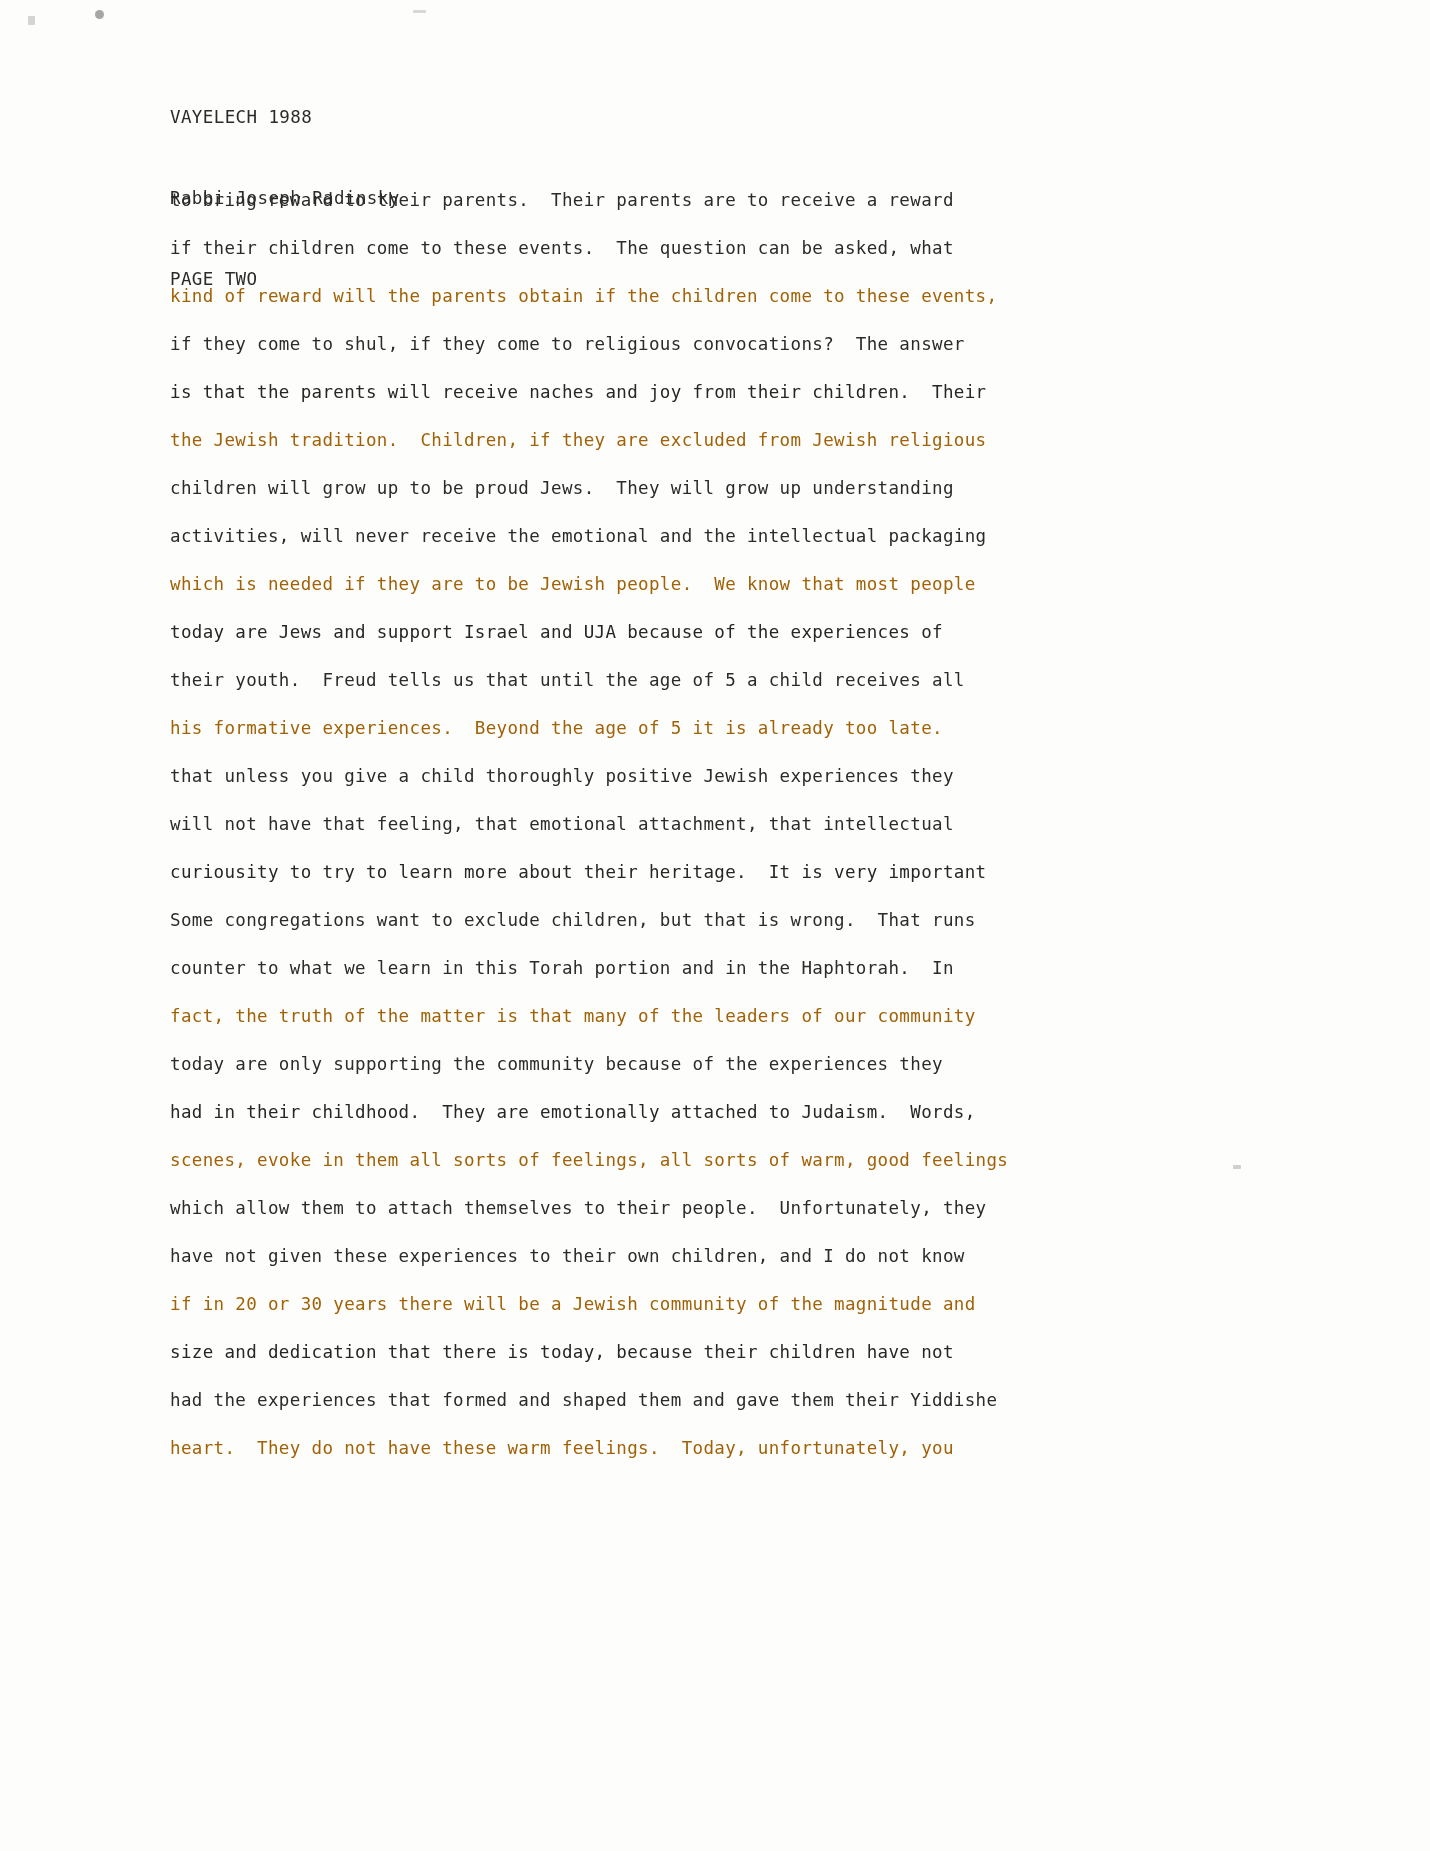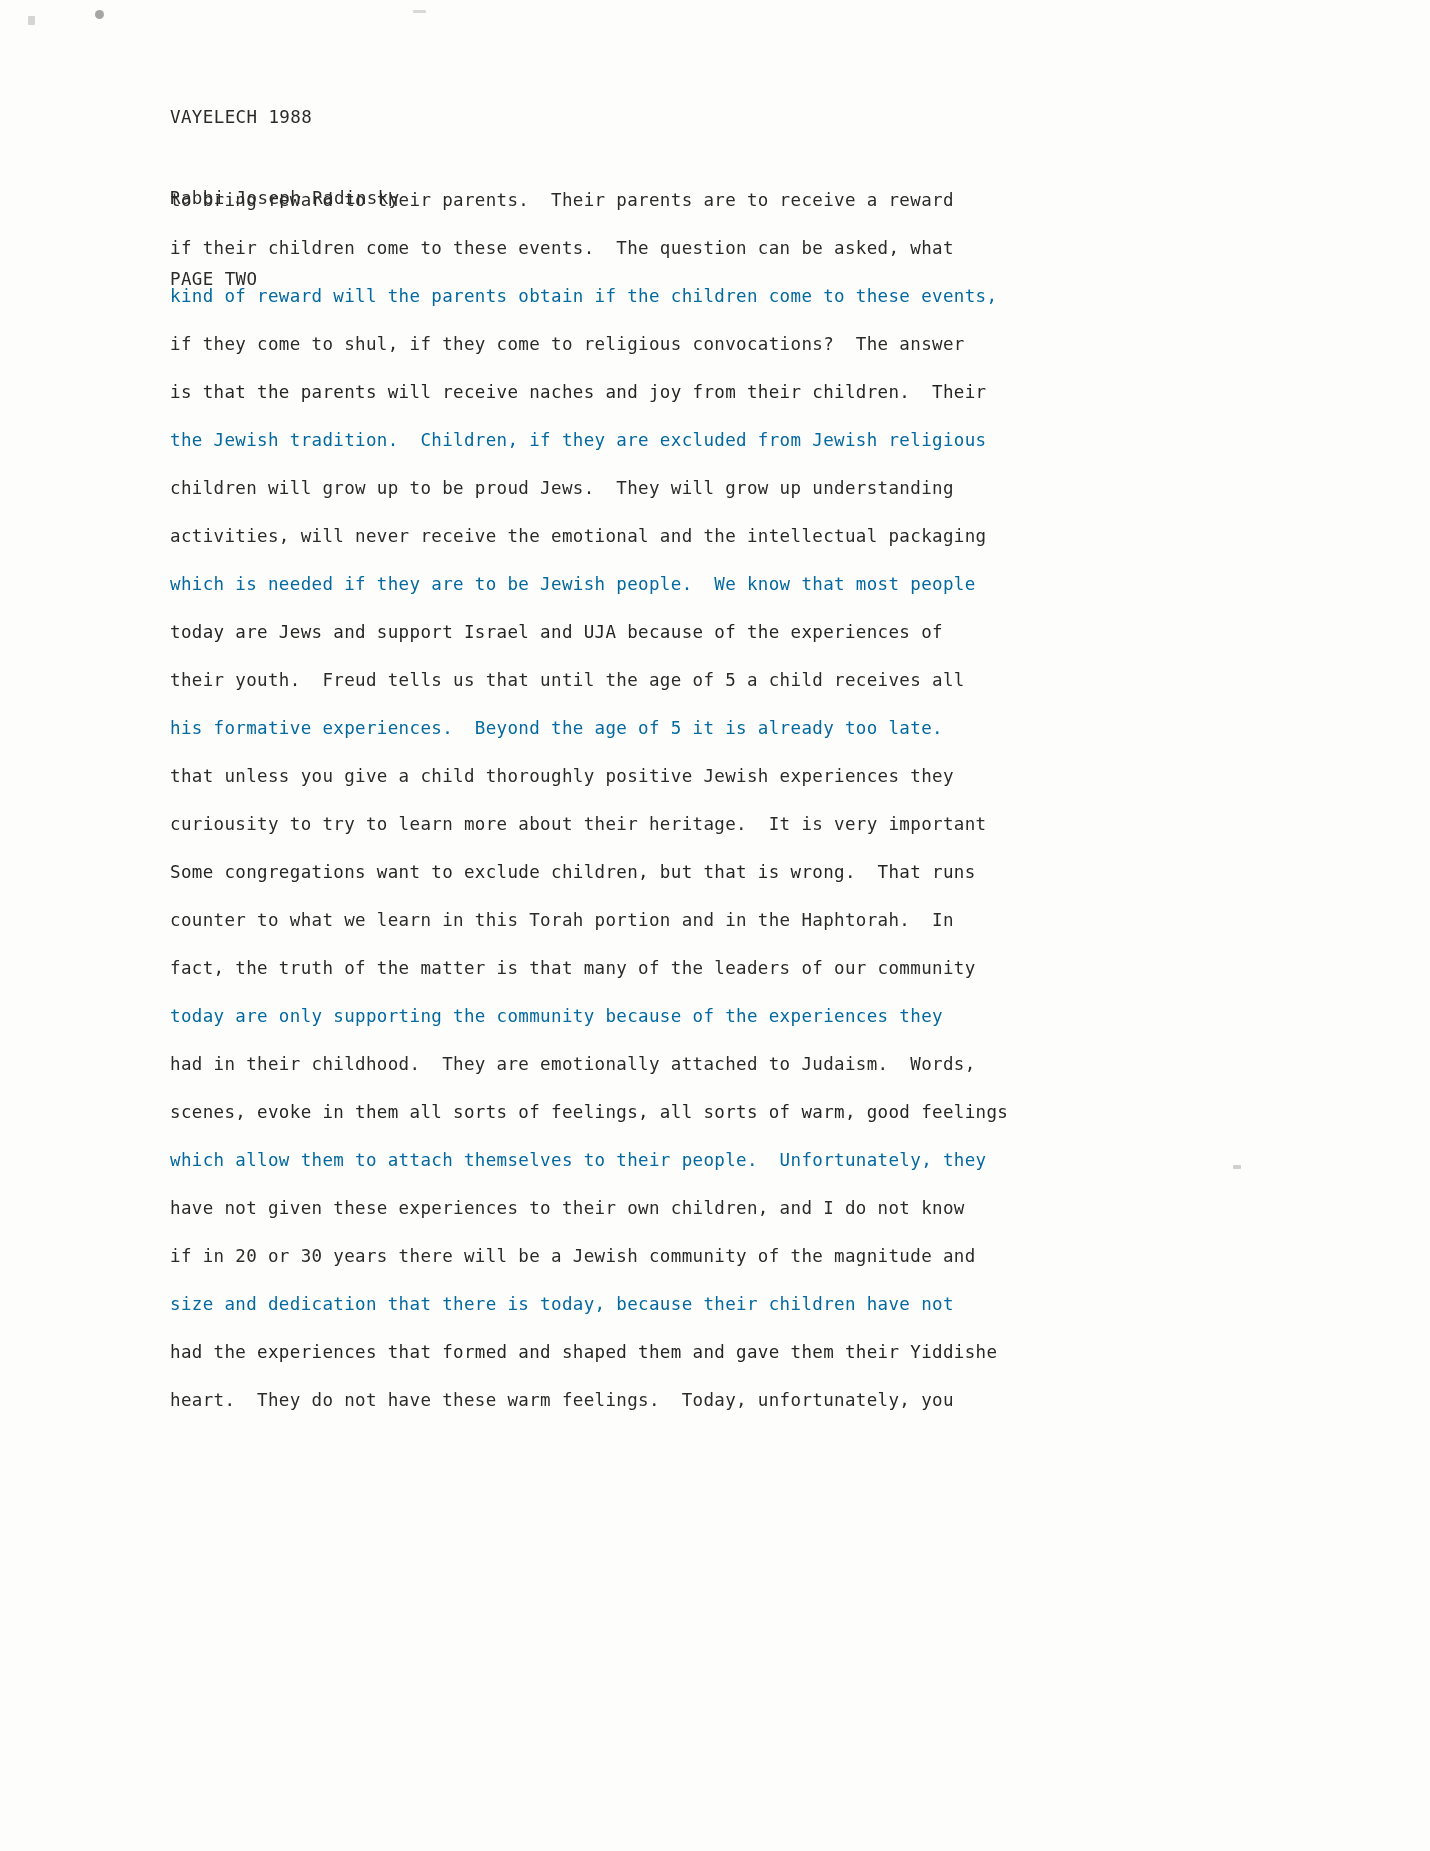"kind of reward will the" .body-text .line:nth-child(3n) { color: #0369a1 -> #a16207 }
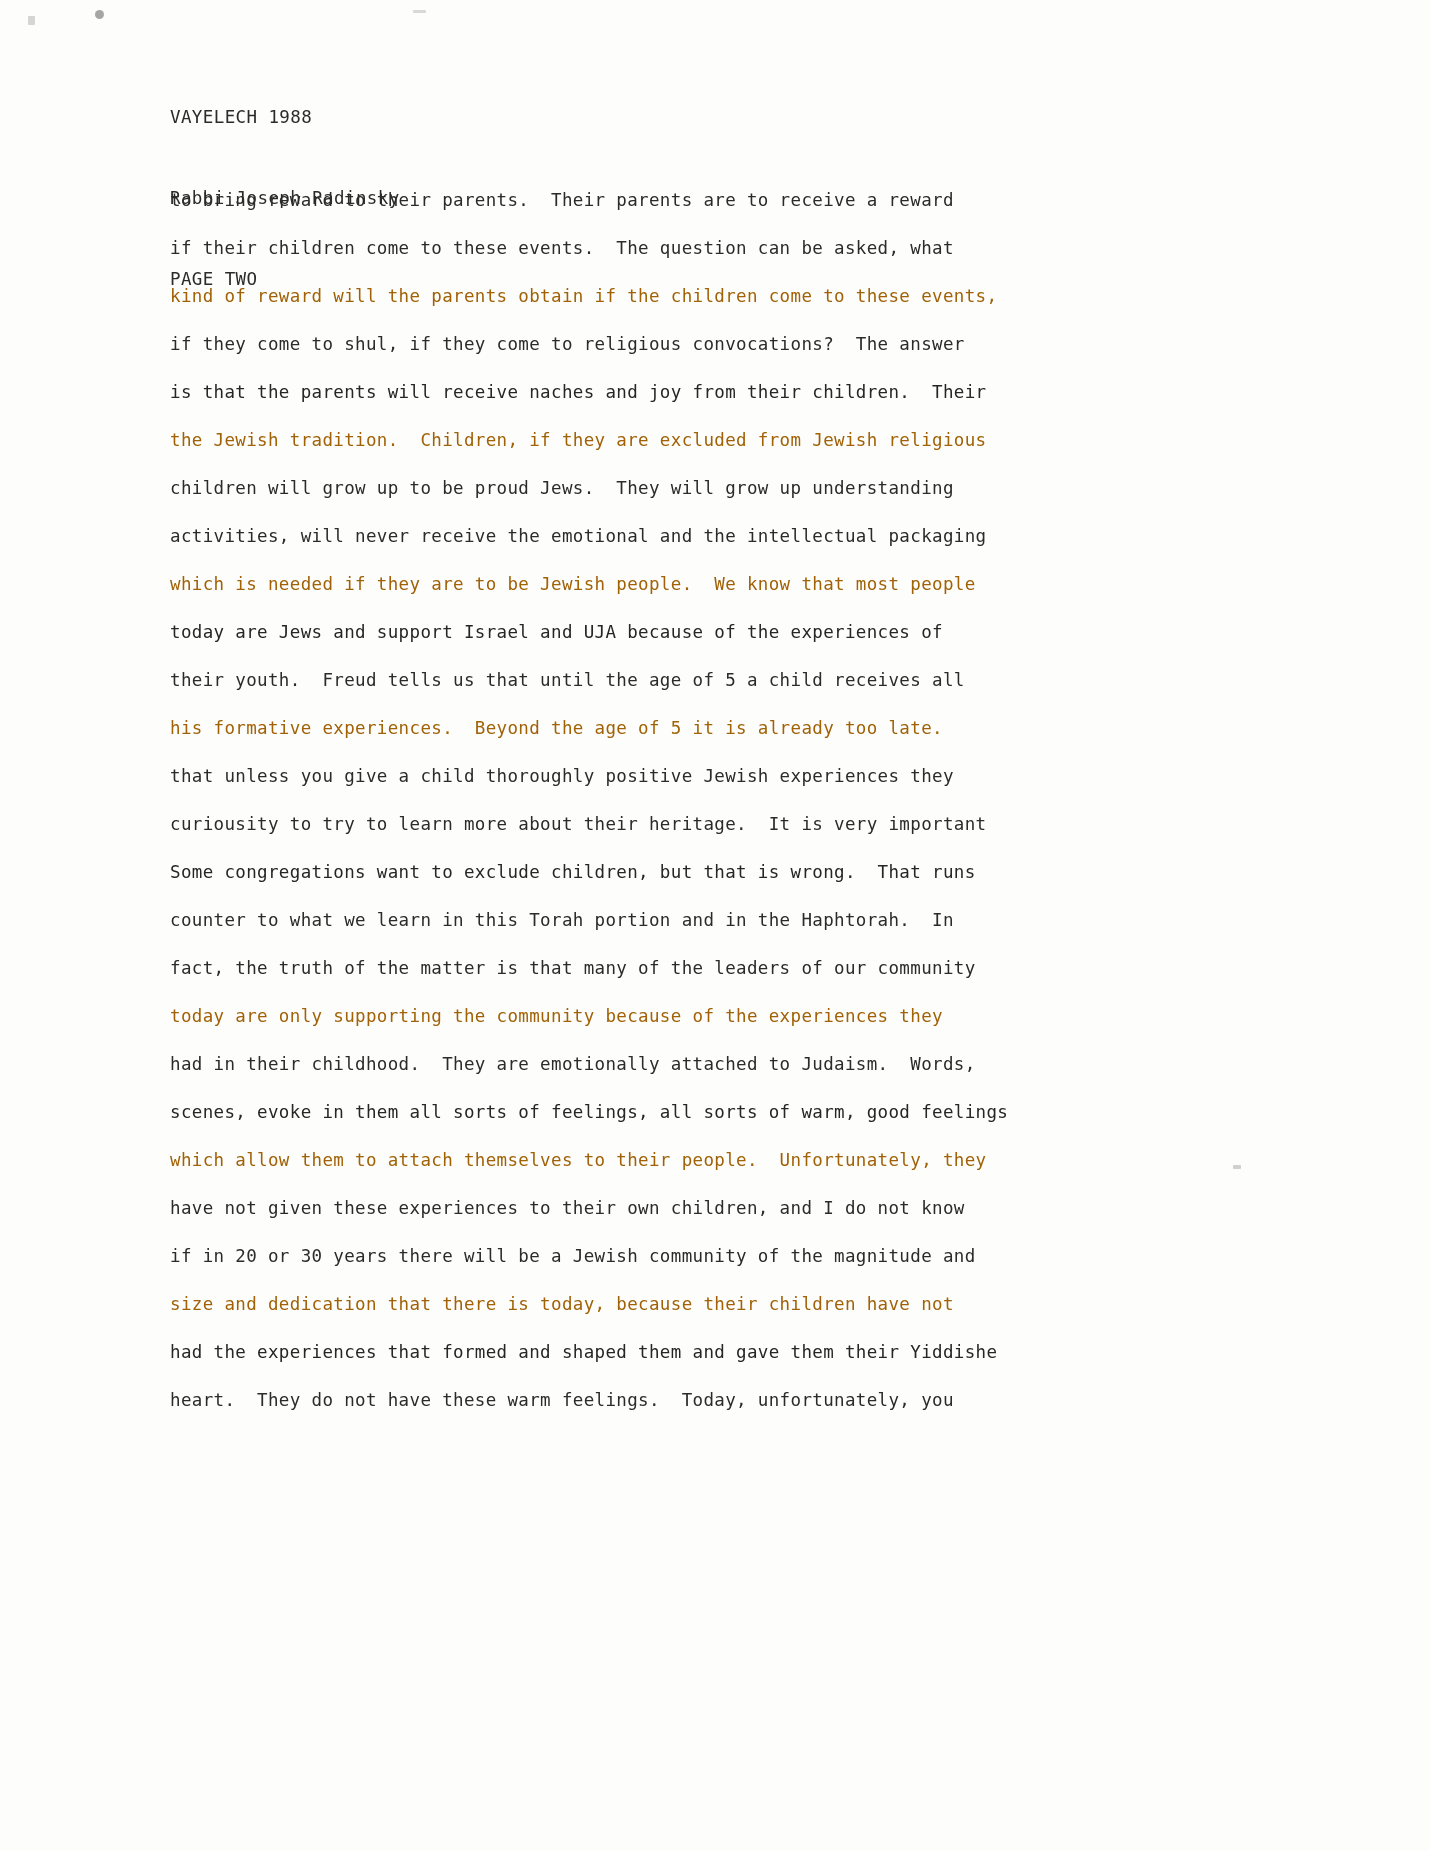"will not have that feeling," div.line { html: none -> <div>will not have that feeling, that emotional attachment, that intellectual</div> }
